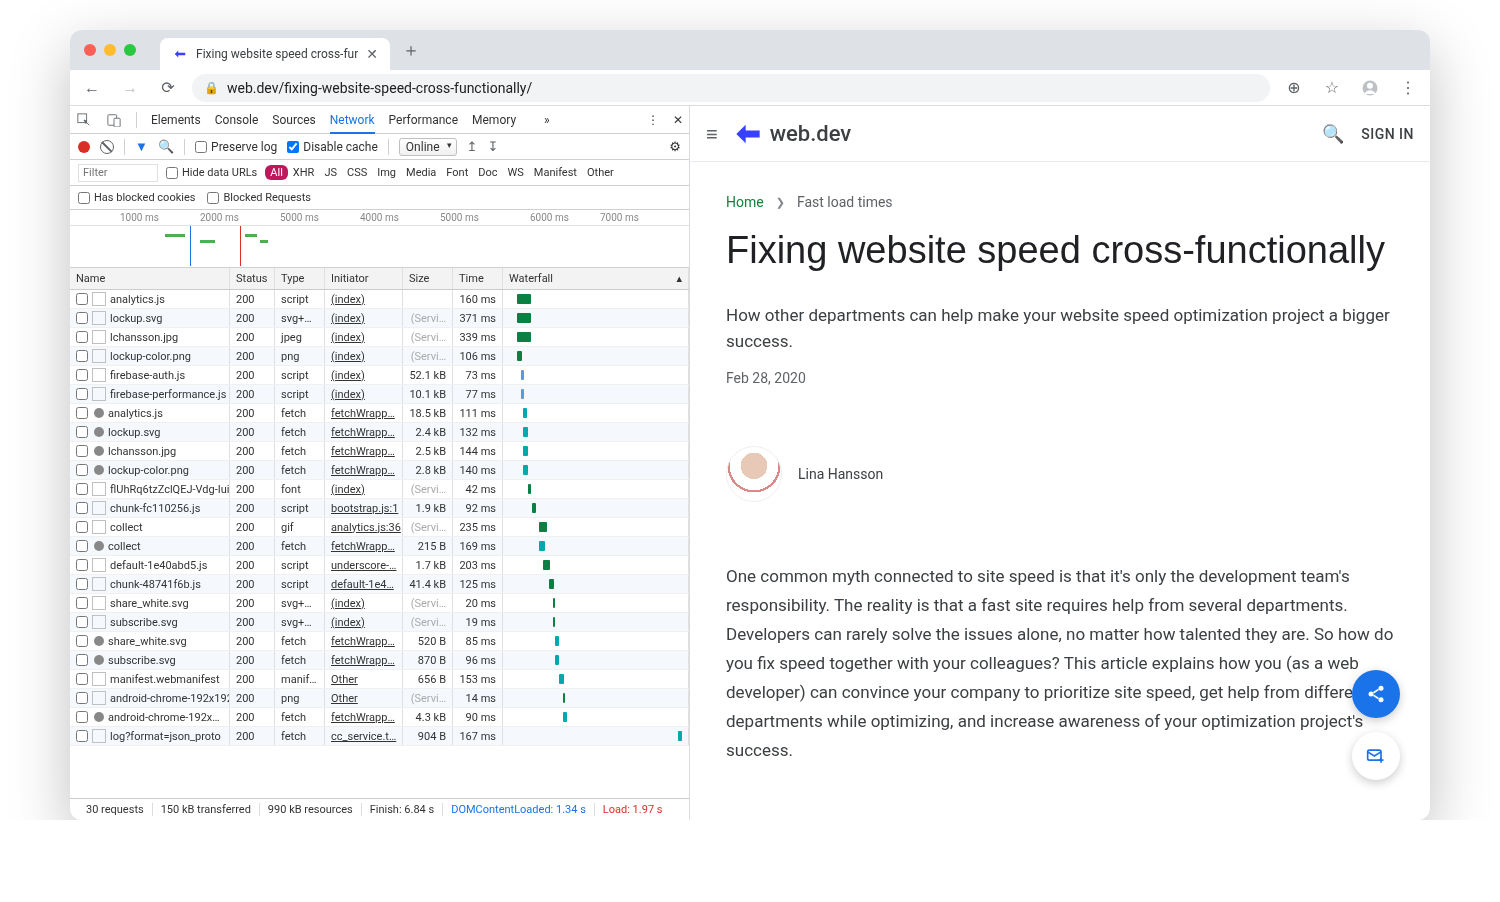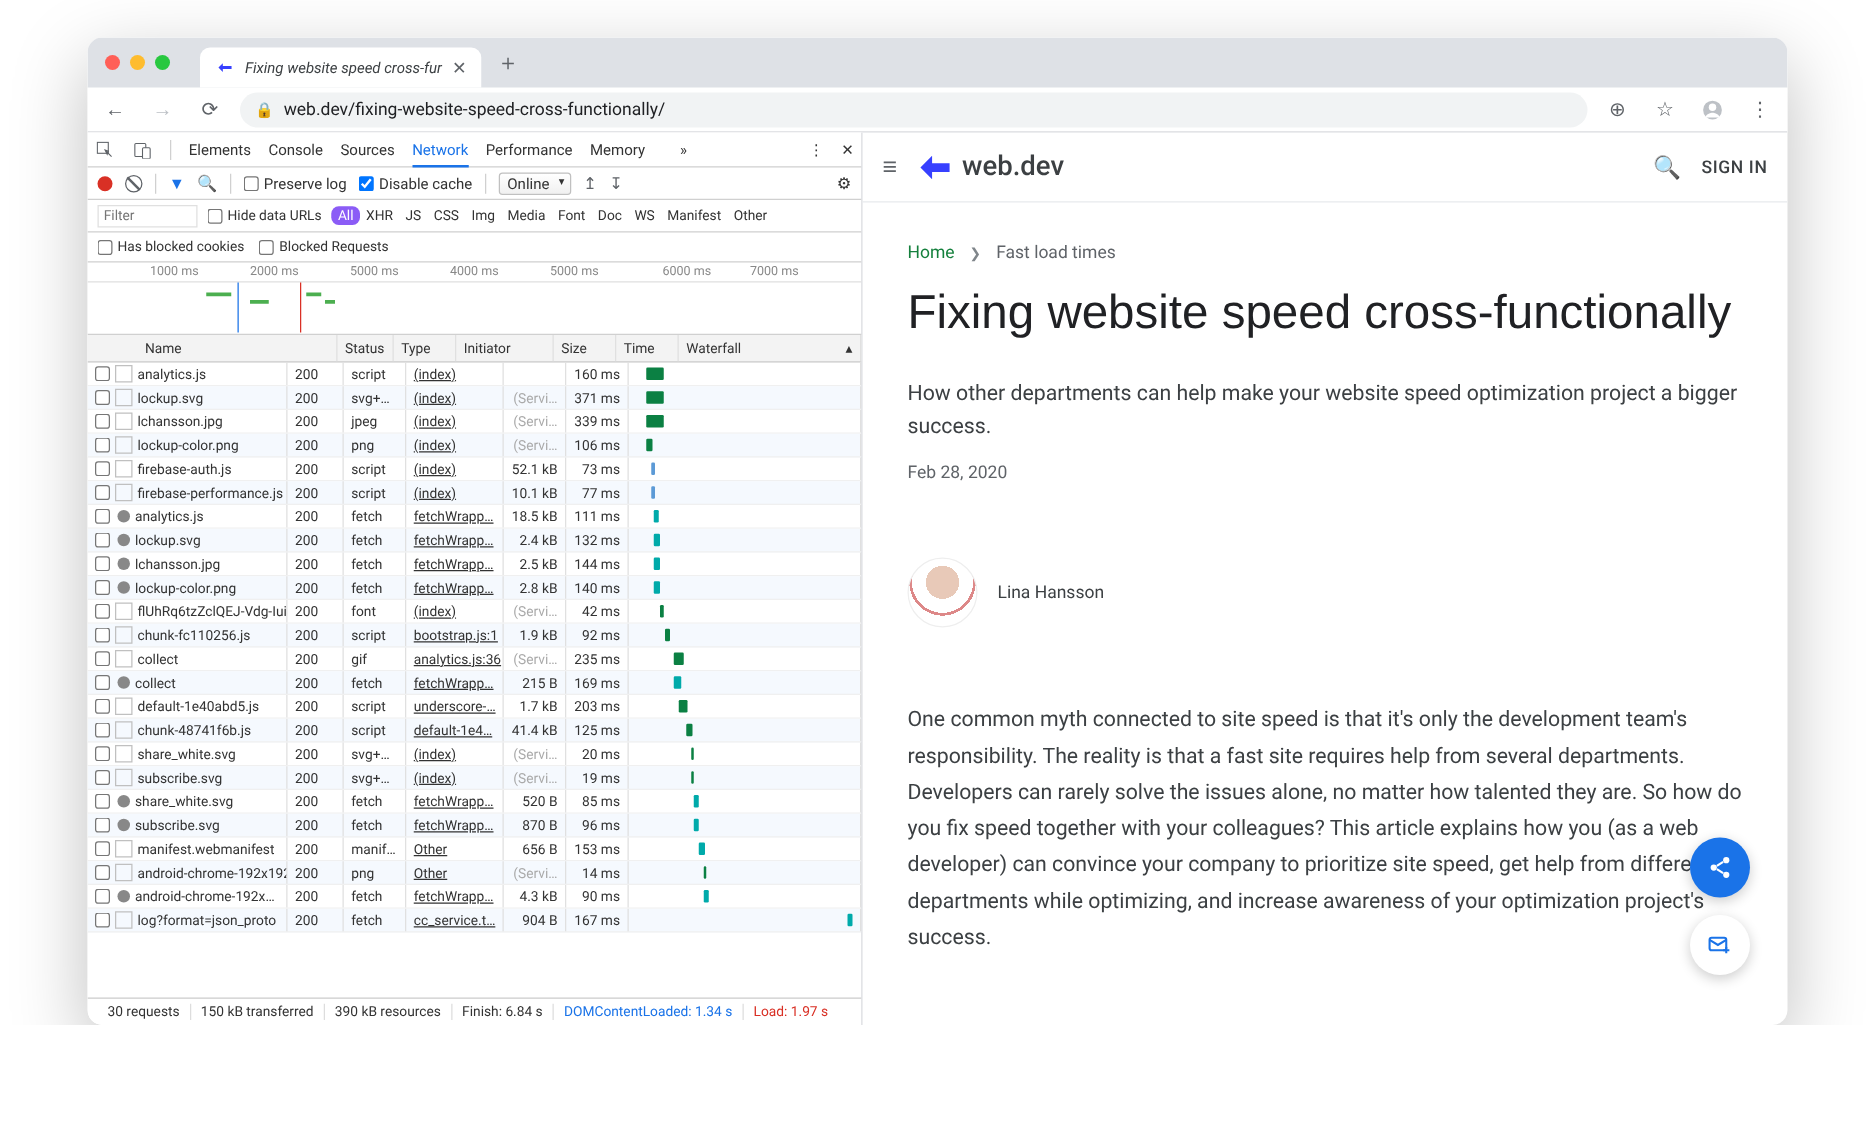"Fixing website speed cross-fur" .tab .tx { font-style: italic -> none }
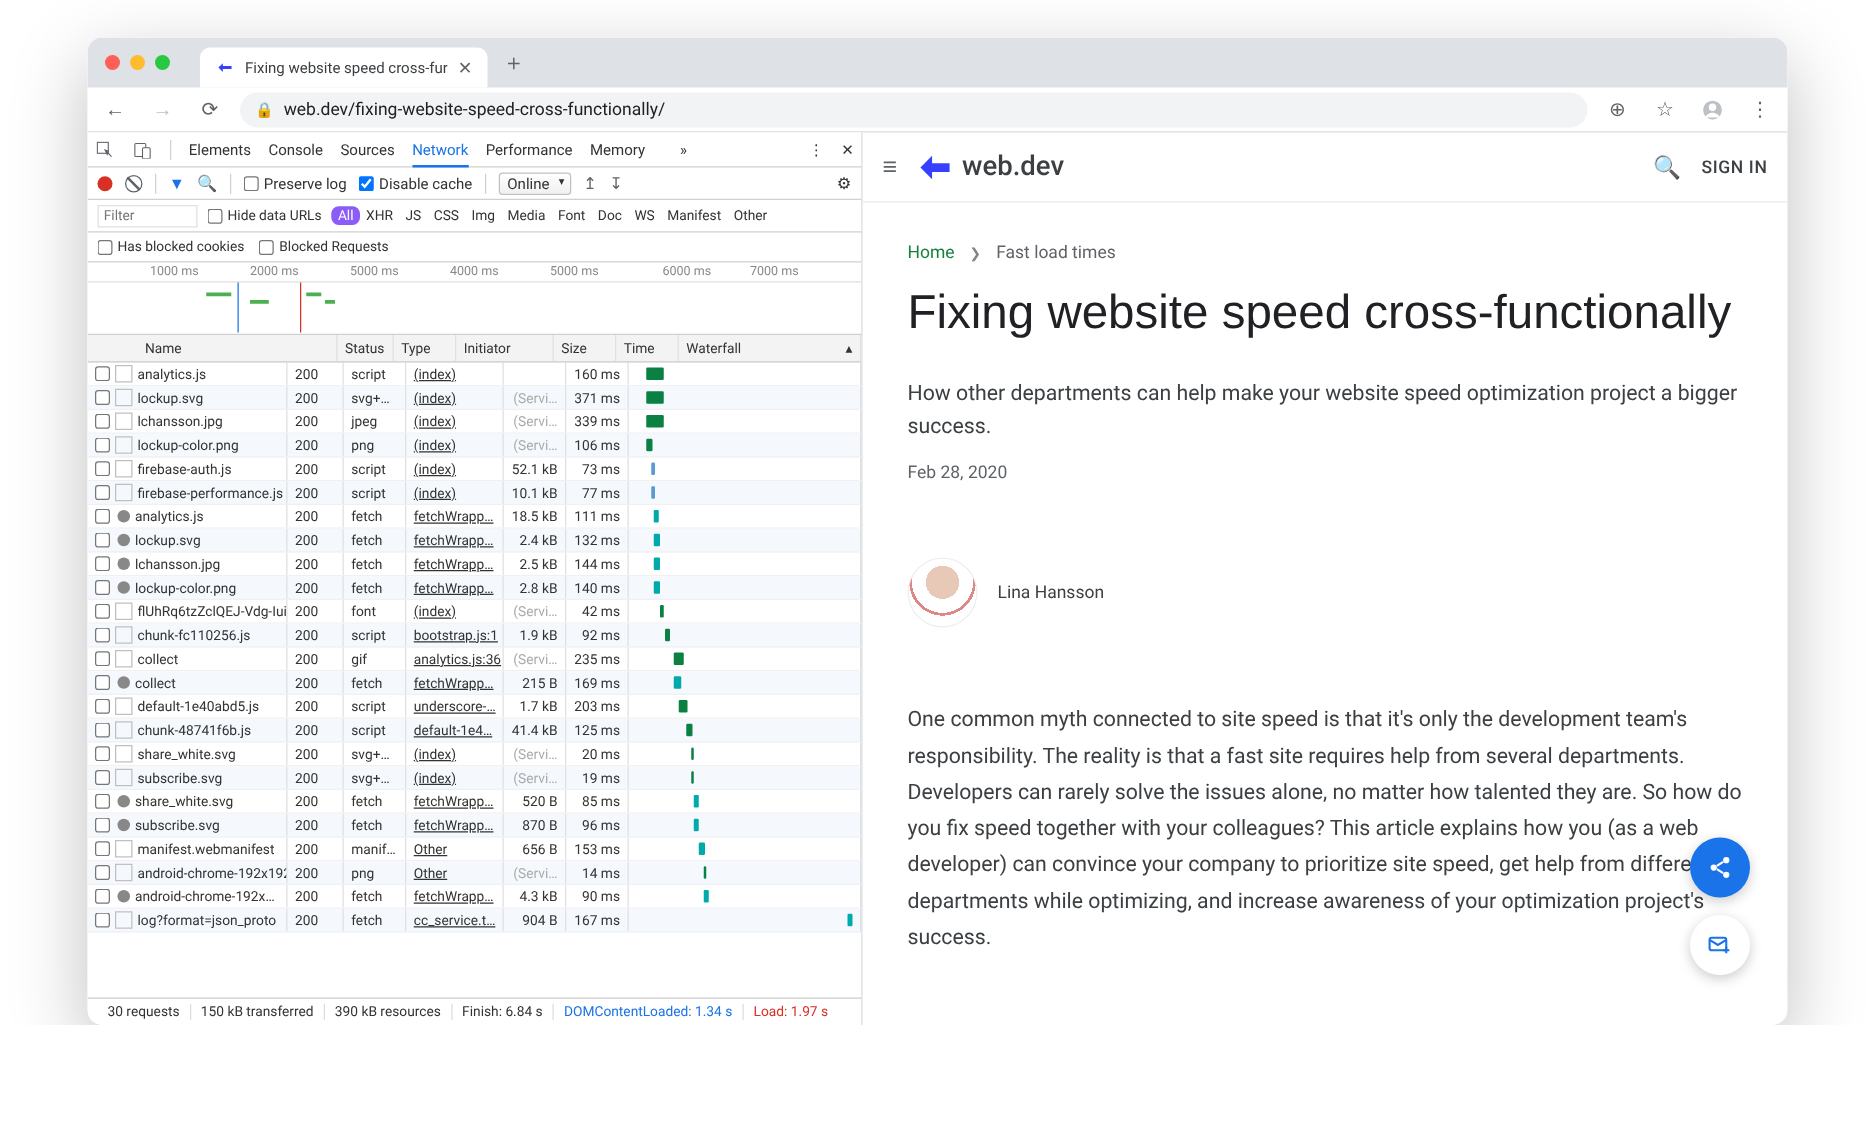"All" .pill.active { background: #8b5cf6 -> #be185d }
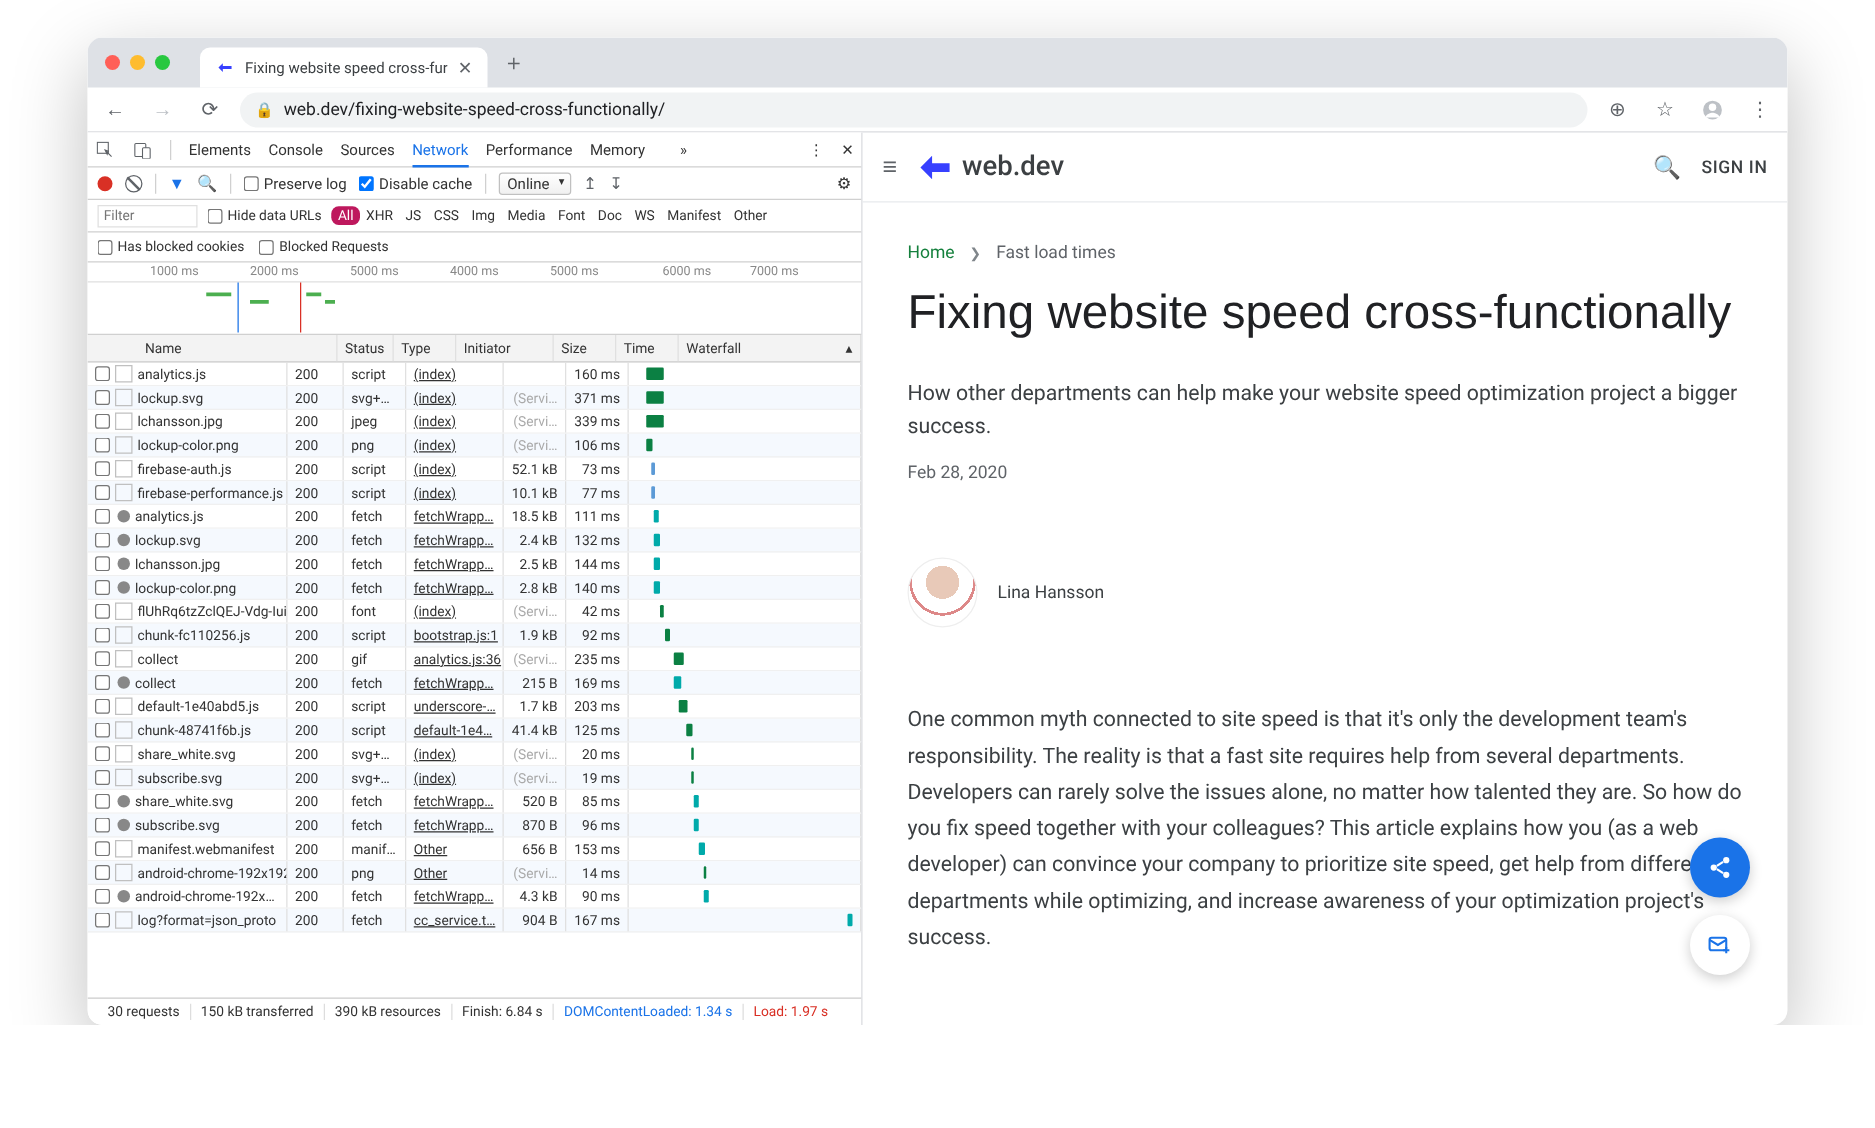"Name" .nethead { padding-left: 40px -> none }
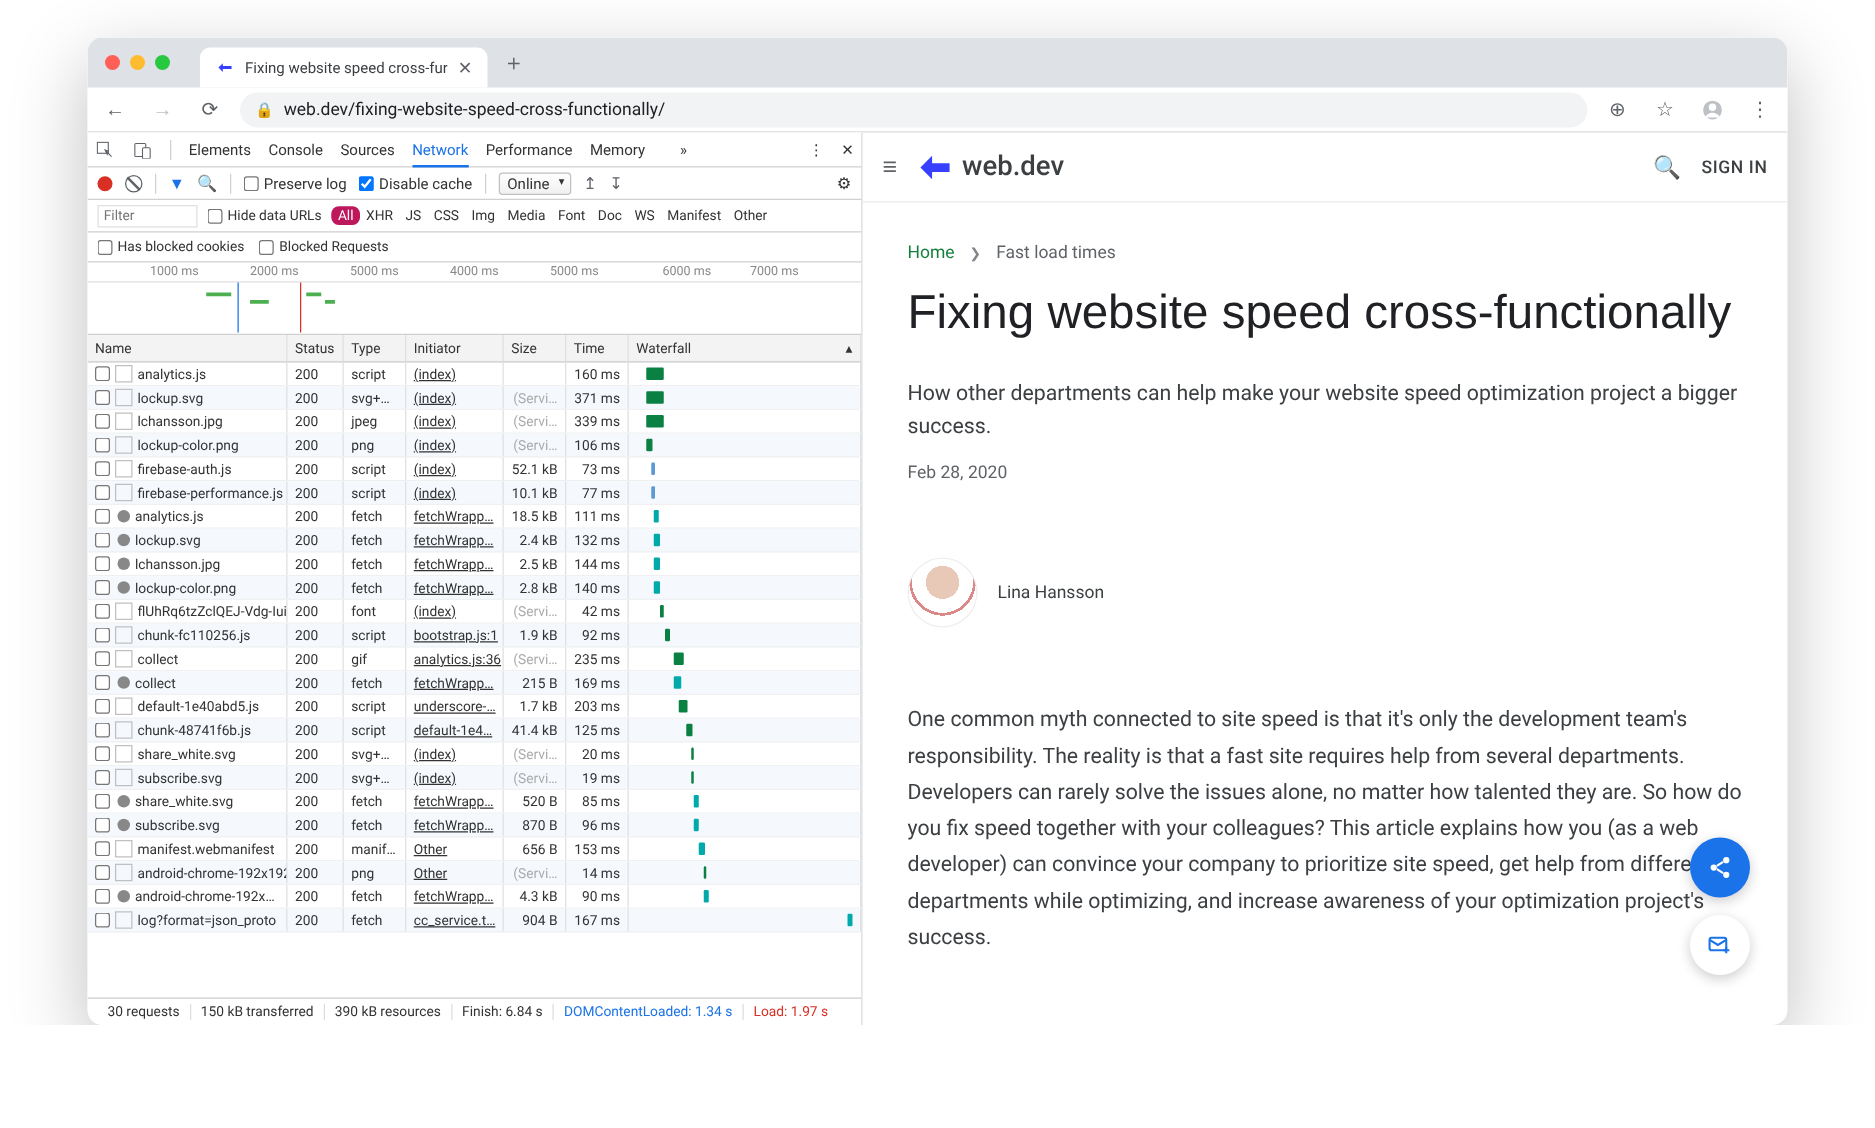"390 kB resources" span { text: 390 -> 990 }
